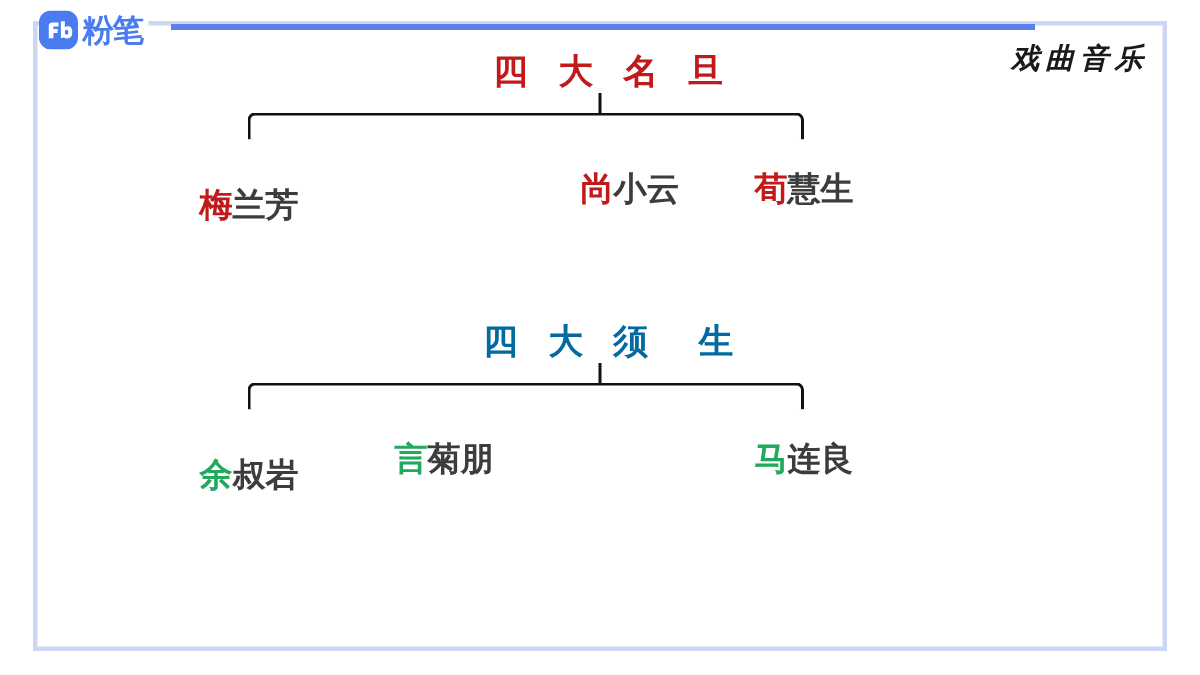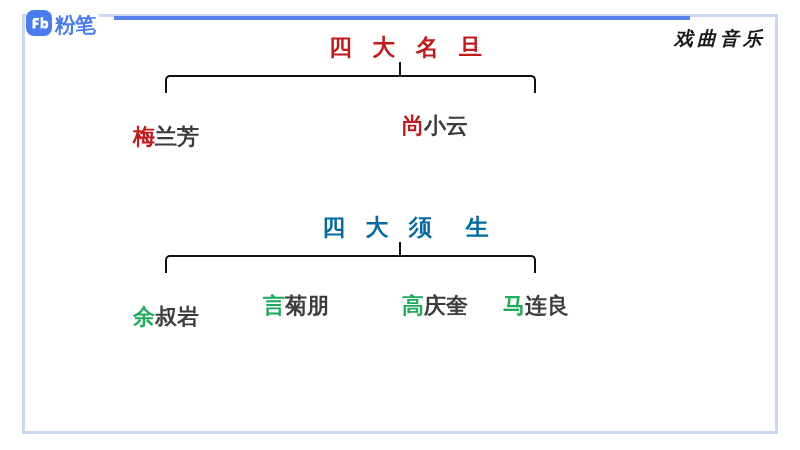"粉笔" #brand { align-items: flex-end -> center }
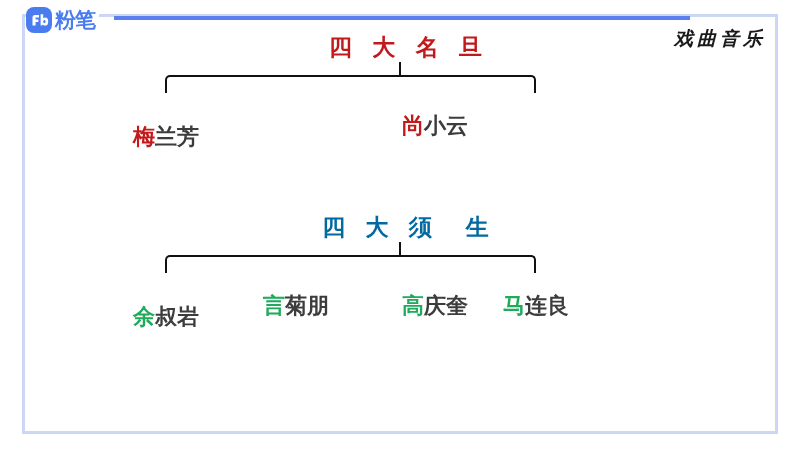"尚小云" .name.n2 { left: 402px -> 387px }
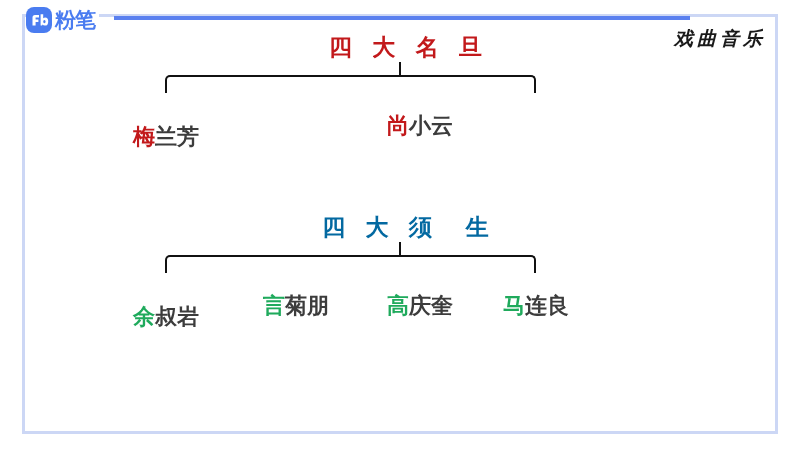"荀慧生" div.name { html: none -> <div><span>荀</span><span>慧生</span></div> }
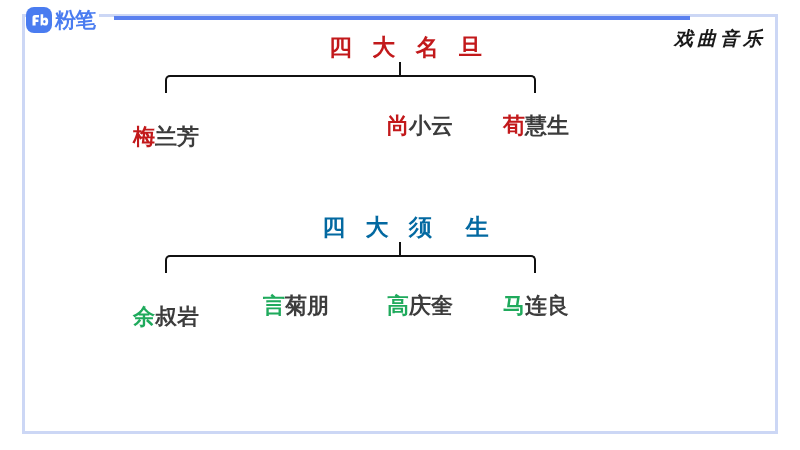"高庆奎" div.name { html: <div><span>高</span><span>庆奎</span></div> -> none }
